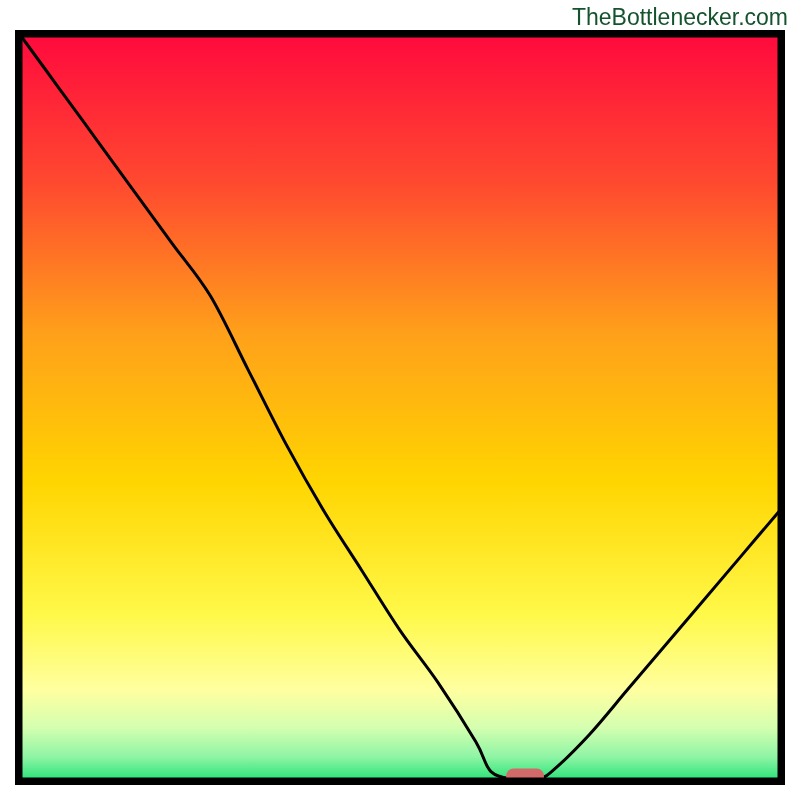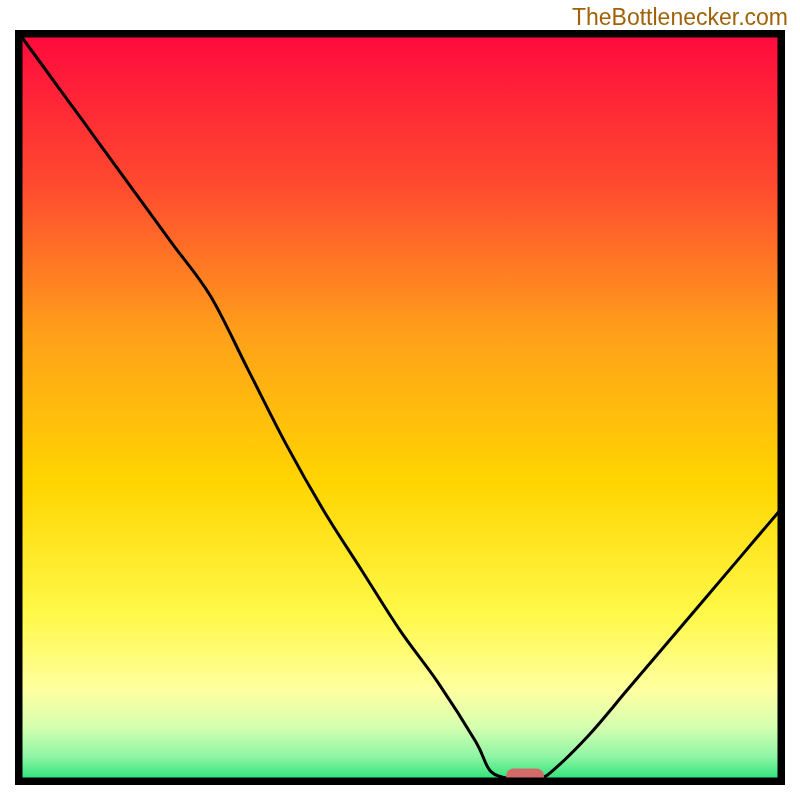"TheBottlenecker.com" .watermark { color: #a16207 -> #14532d }
